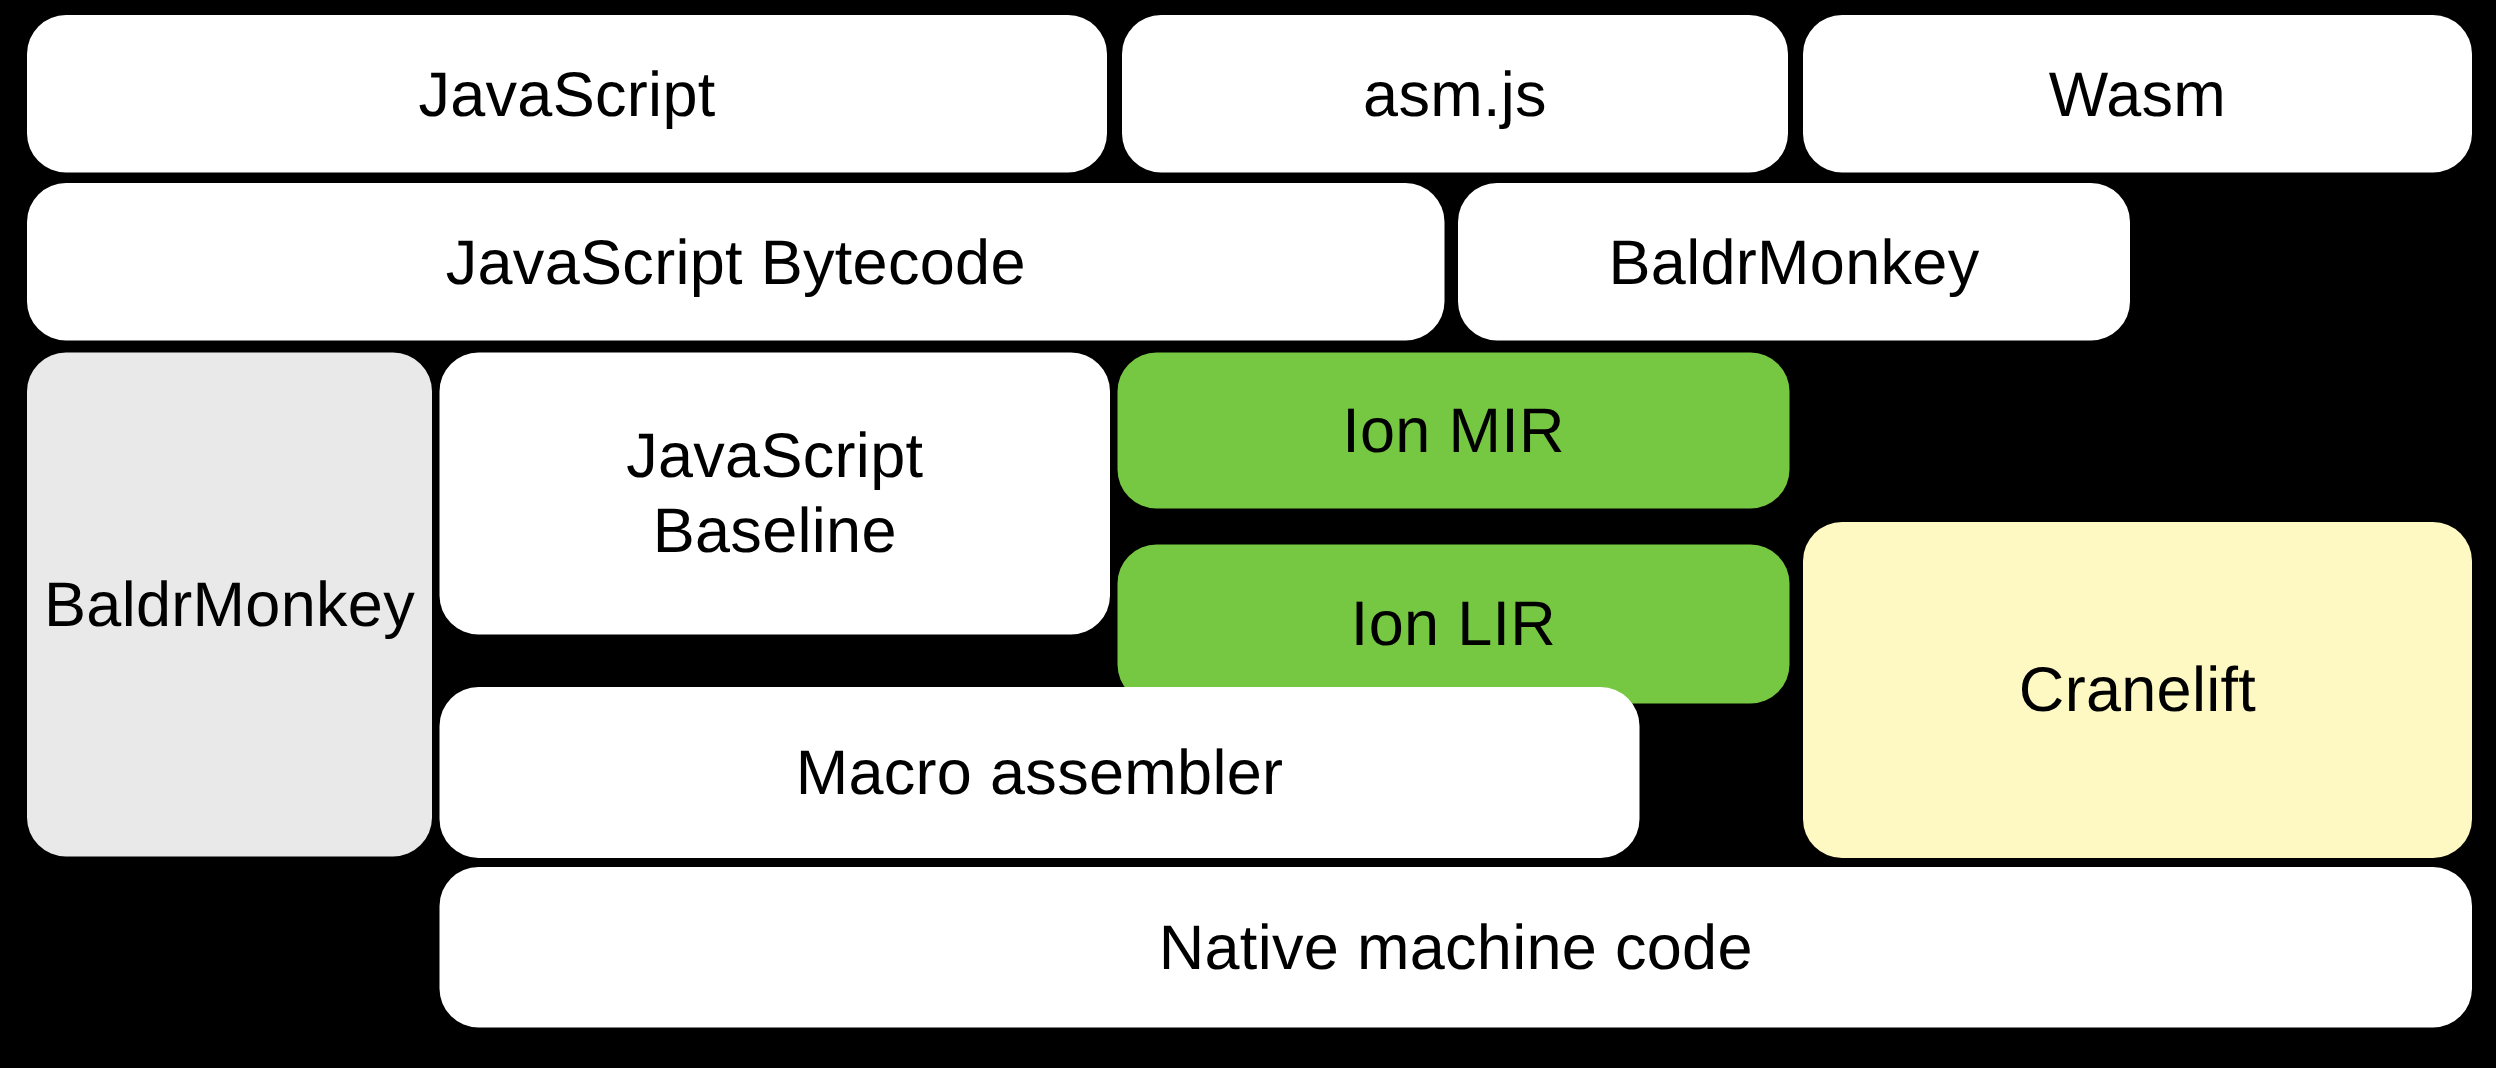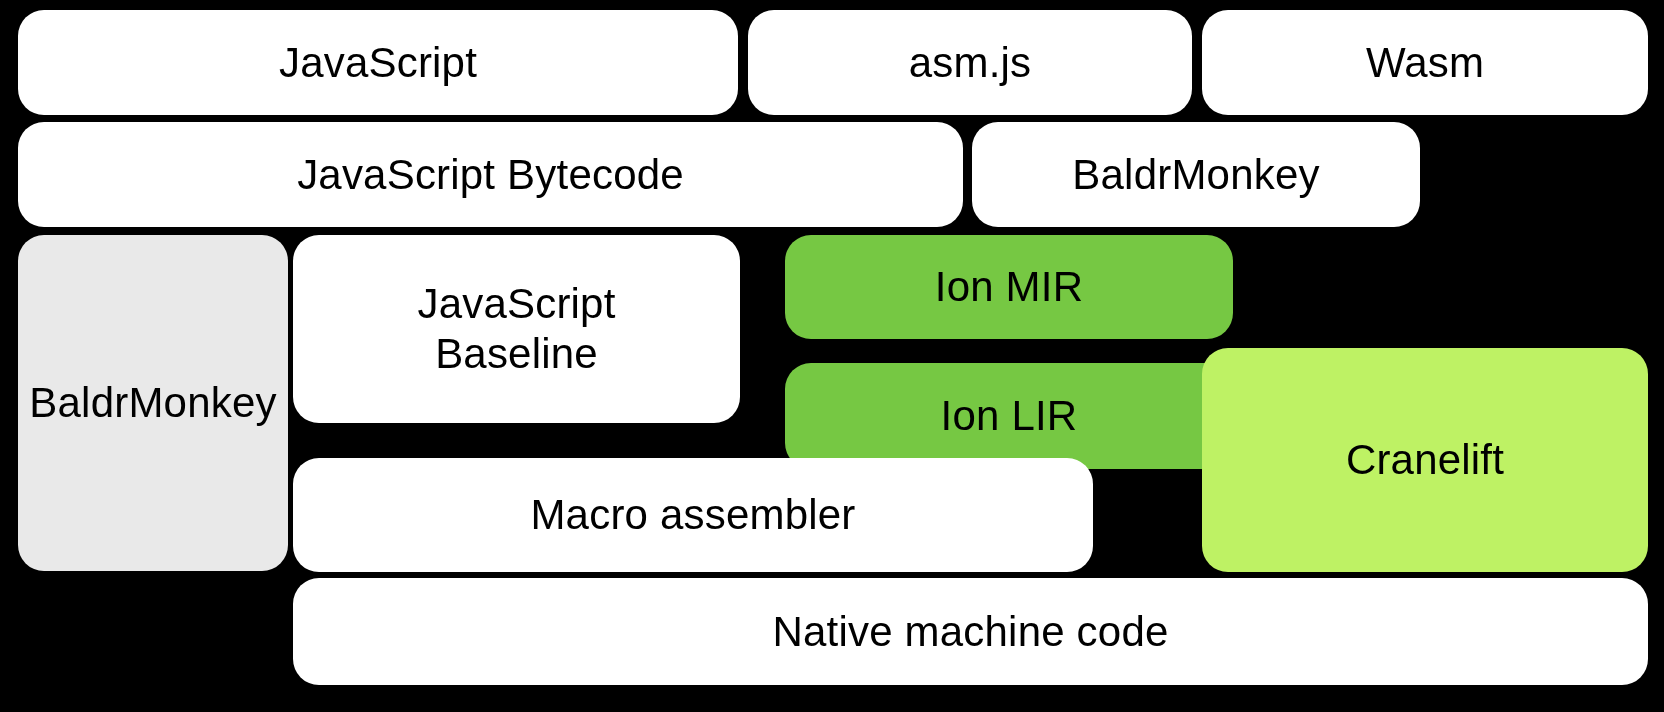"Ion MIR" .fill-green { margin-left: 40px -> none }
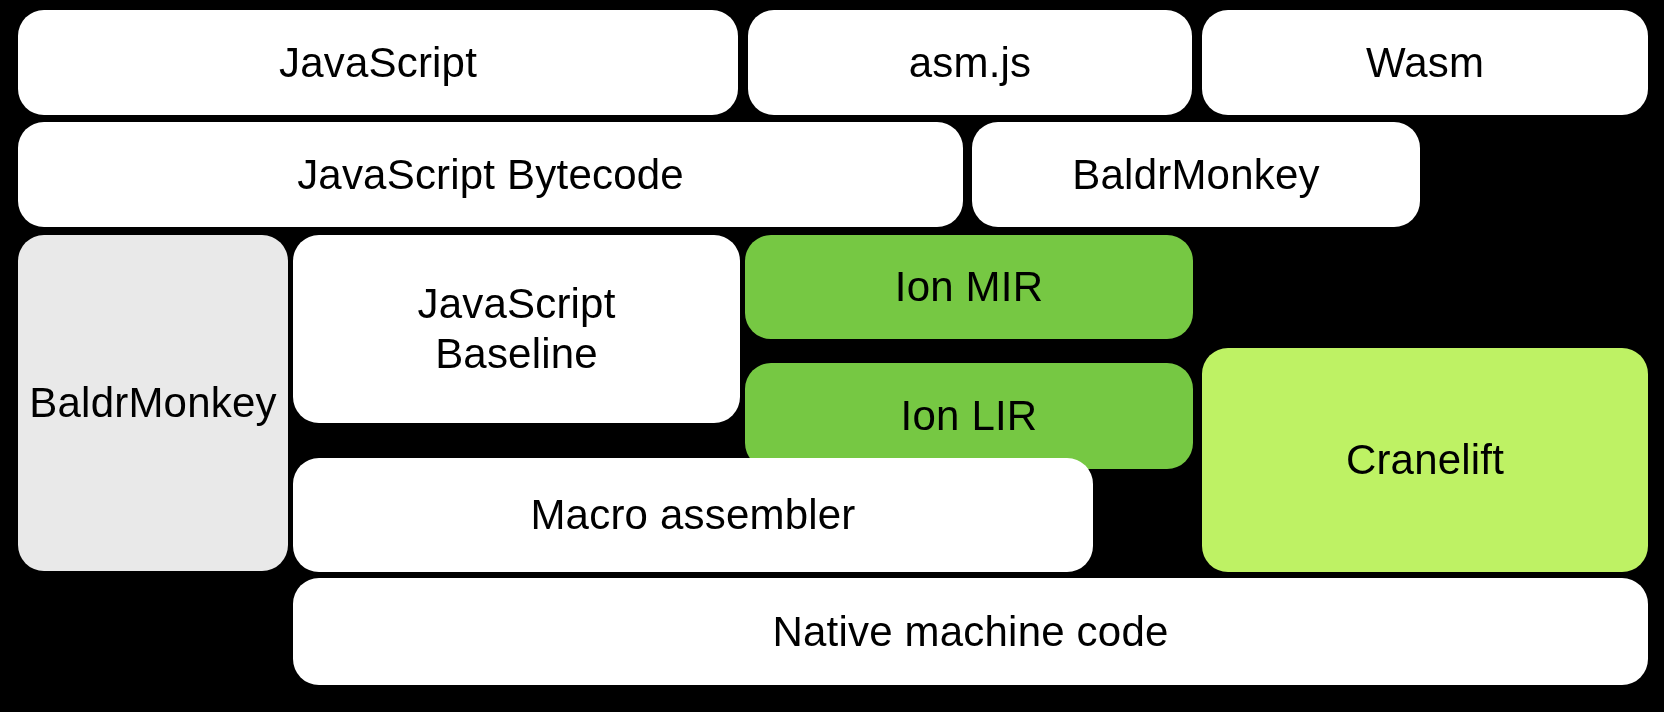"Cranelift" .fill-pink { background: #bef264 -> #fef9c3 }
